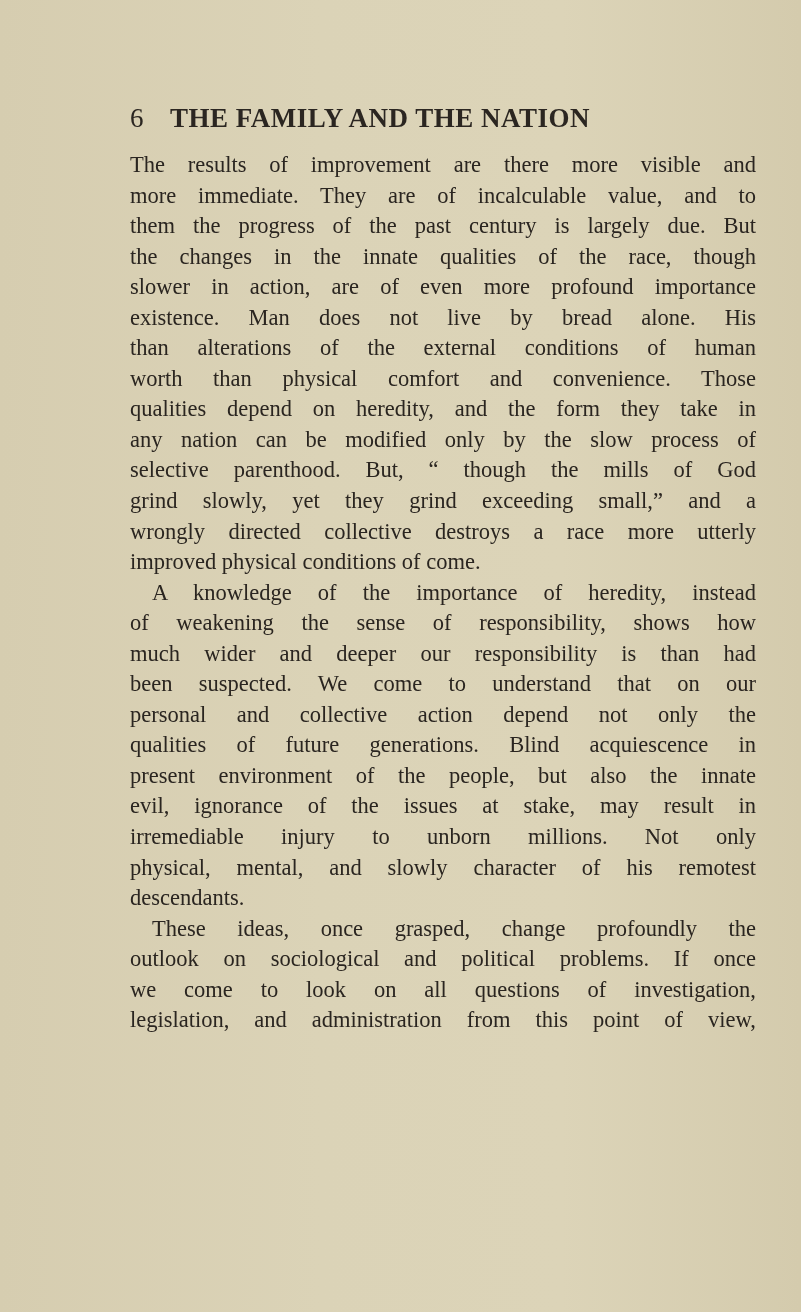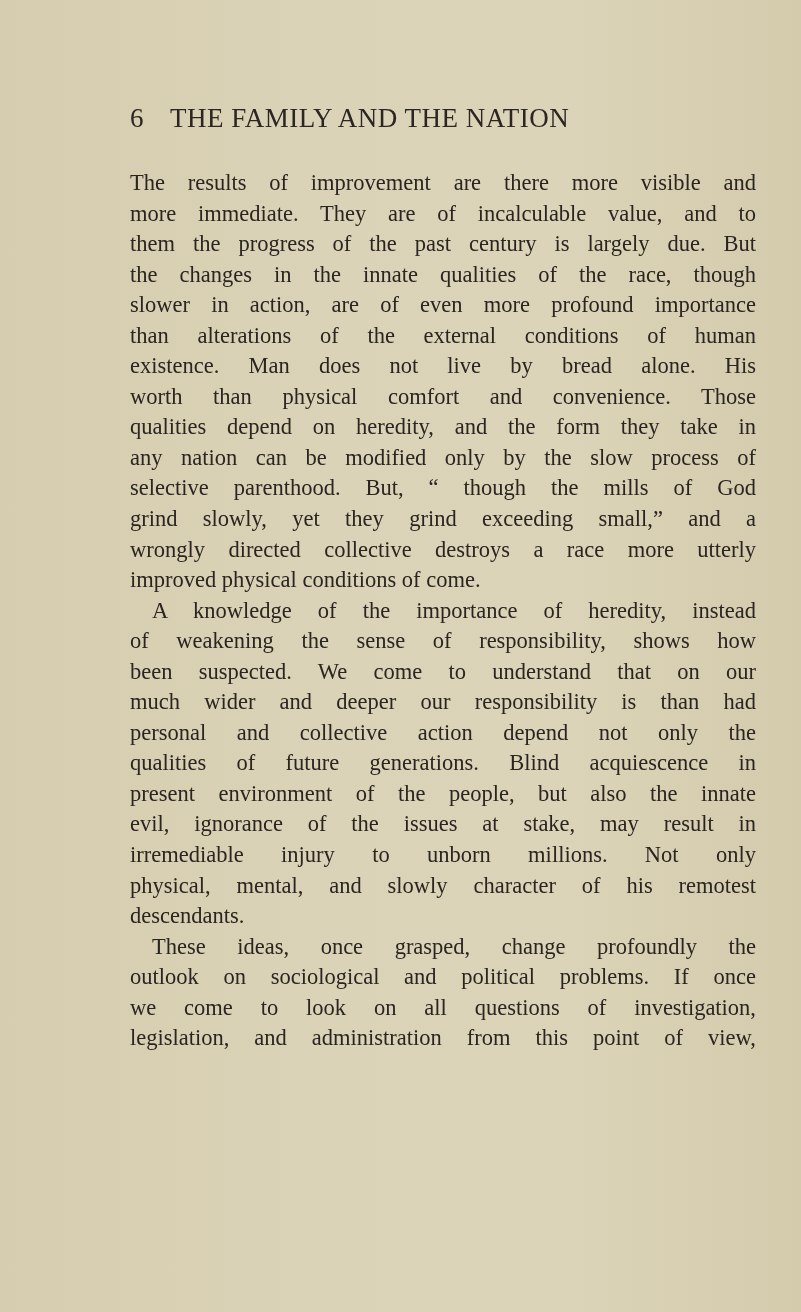"THE FAMILY AND THE NATION" .running-title { font-weight: none -> bold }
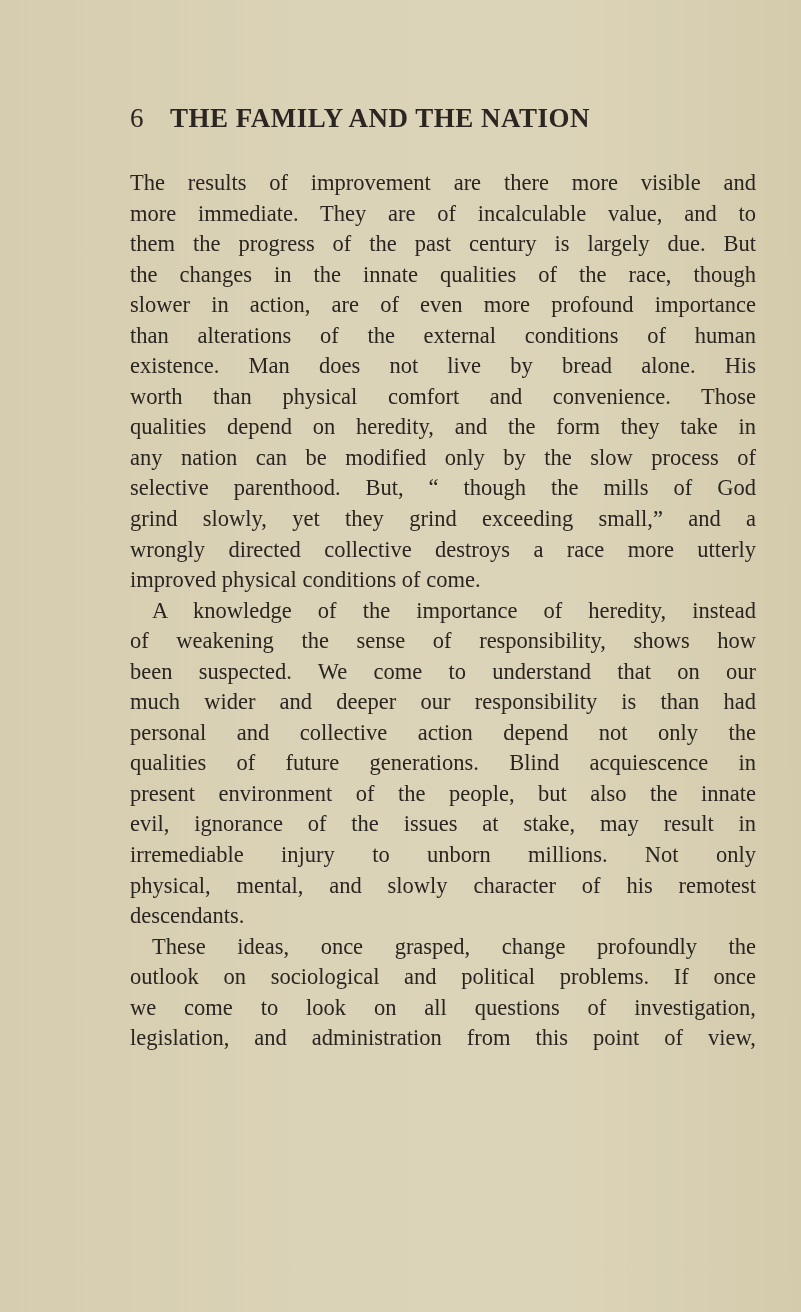"The results of improvement are" .body-text { margin-top: 19px -> 1px }
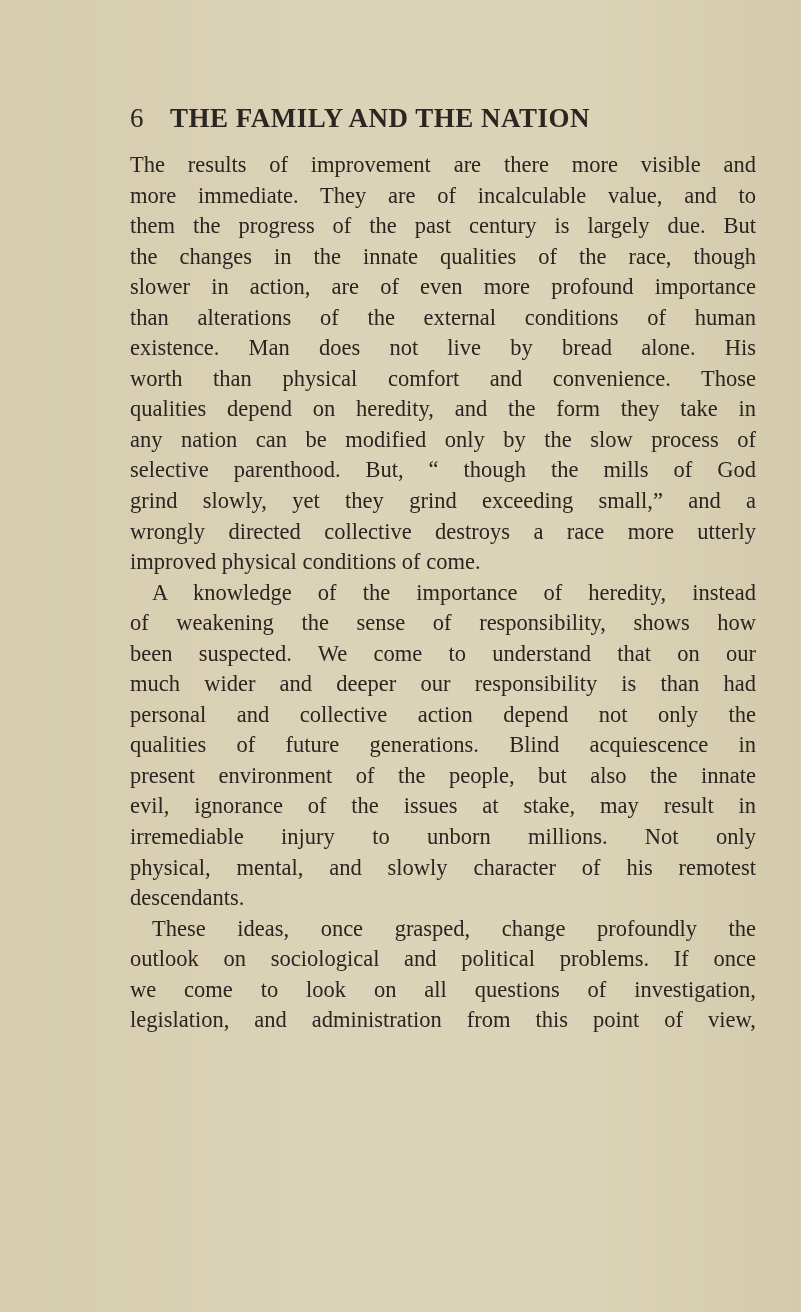"than alterations of the external" span.line { order: before "existence. Man does not live" -> after "existence. Man does not live" }
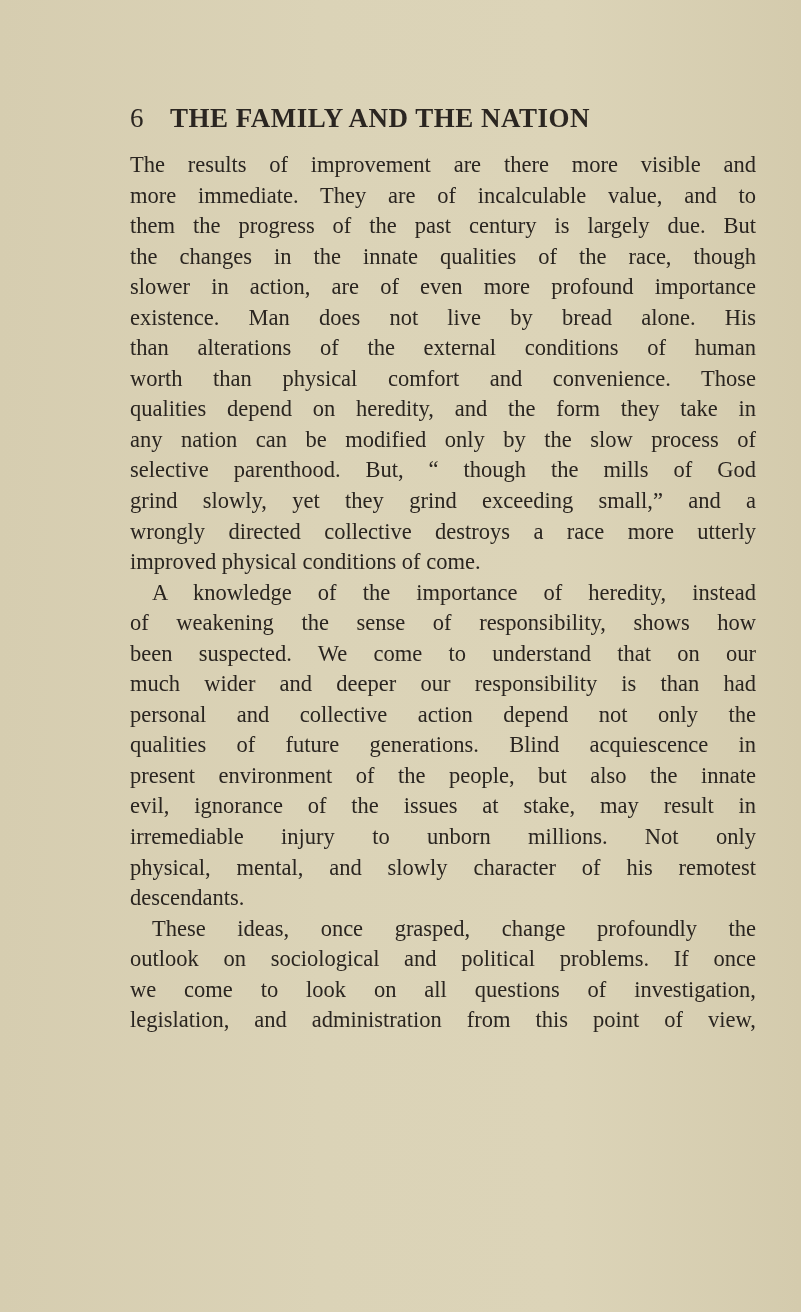"been suspected. We come to" span.line { order: before "much wider and deeper our" -> after "much wider and deeper our" }
